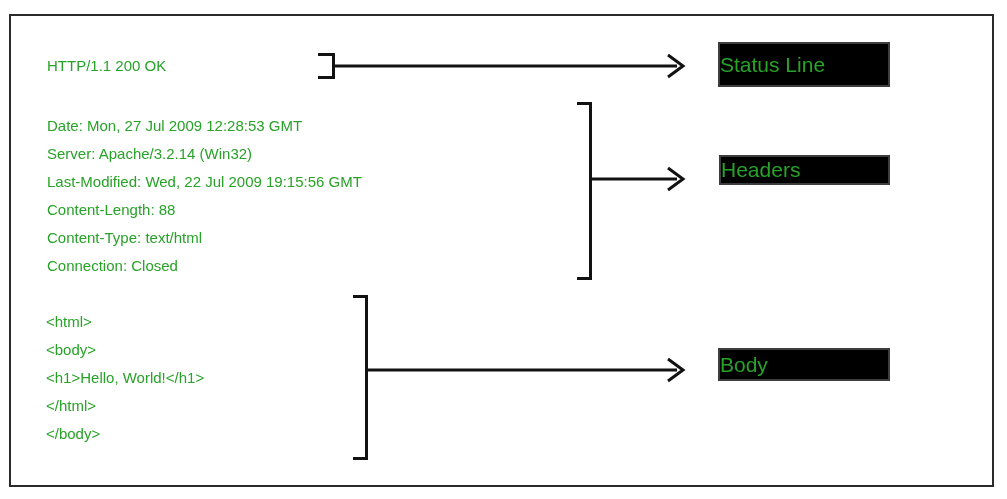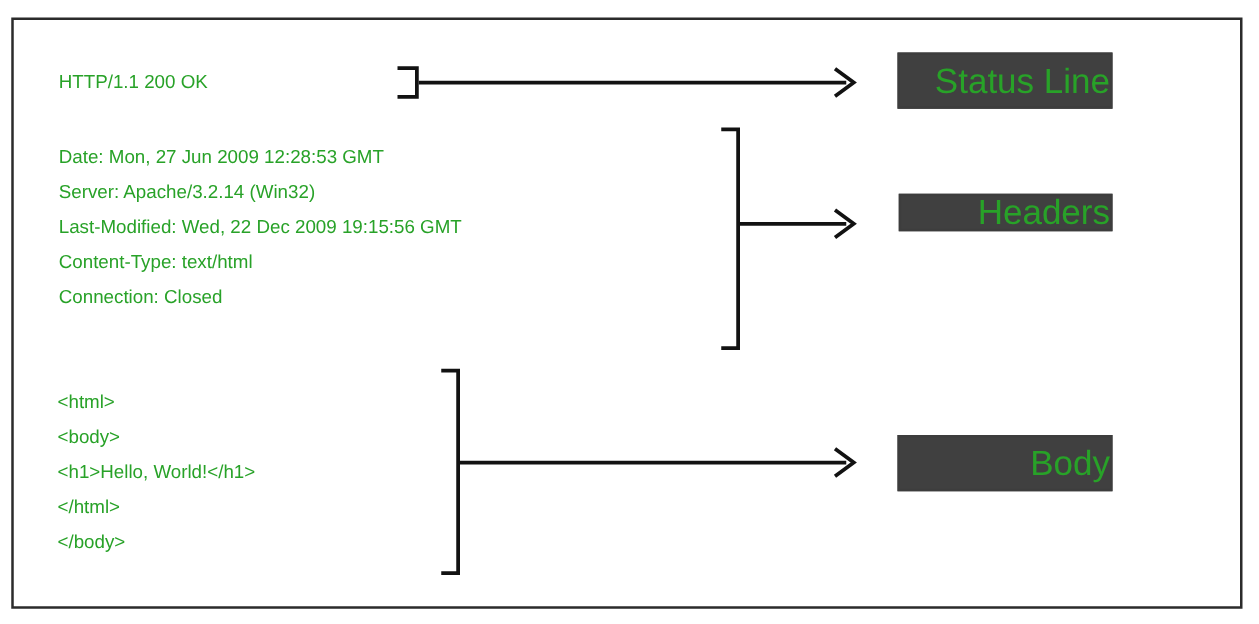"Status Line" .label-box { background: #404040 -> #000000; font-size: 28px -> 21px; justify-content: flex-end -> flex-start }
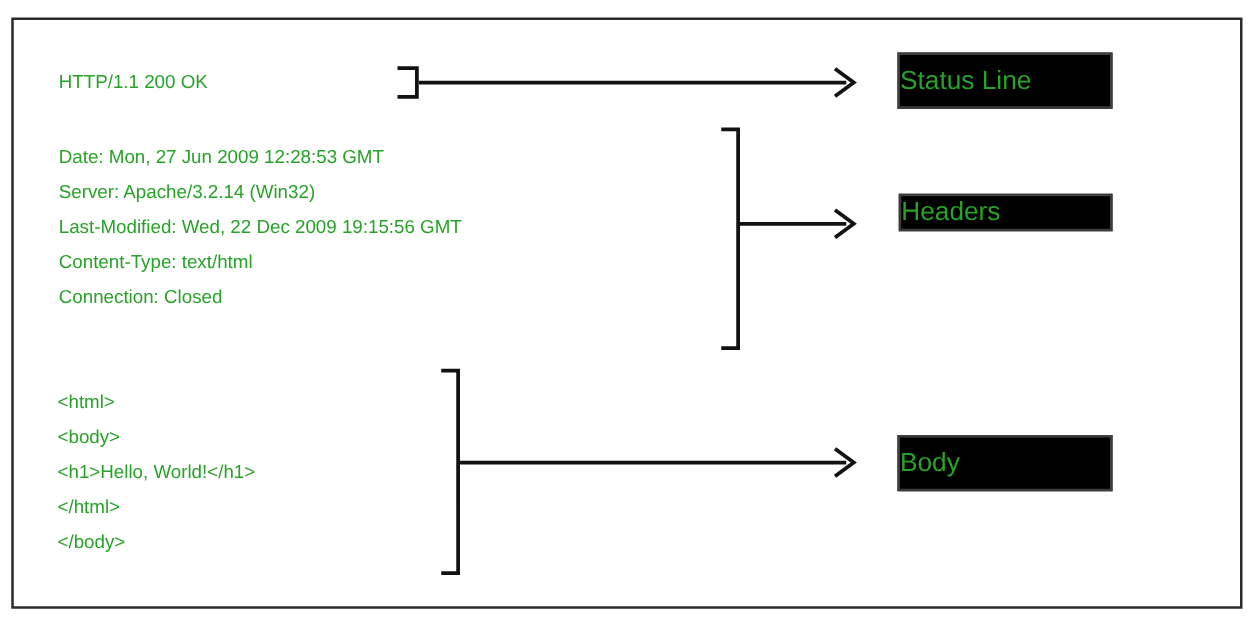"Date: Mon, 27 Jun 2009" div { text: Jun -> Jul }
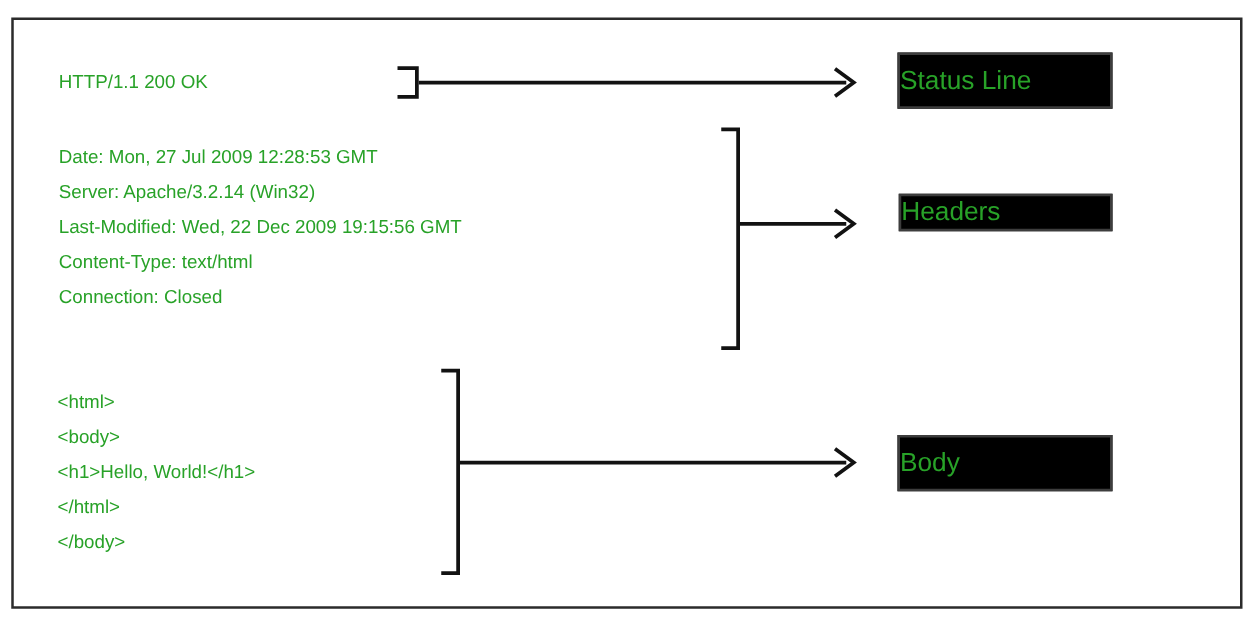"Last-Modified: Wed, 22 Dec 2009" div { text: Dec -> Jul }
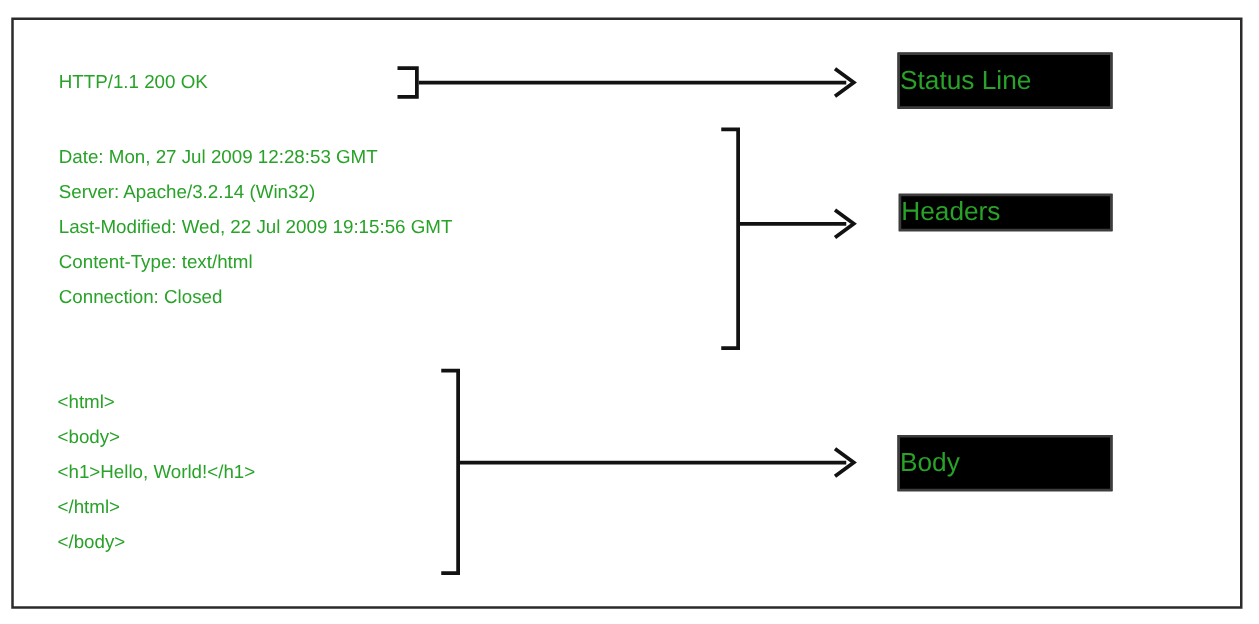"Content-Length: 88" div { html: none -> <div>Content-Length: 88</div> }
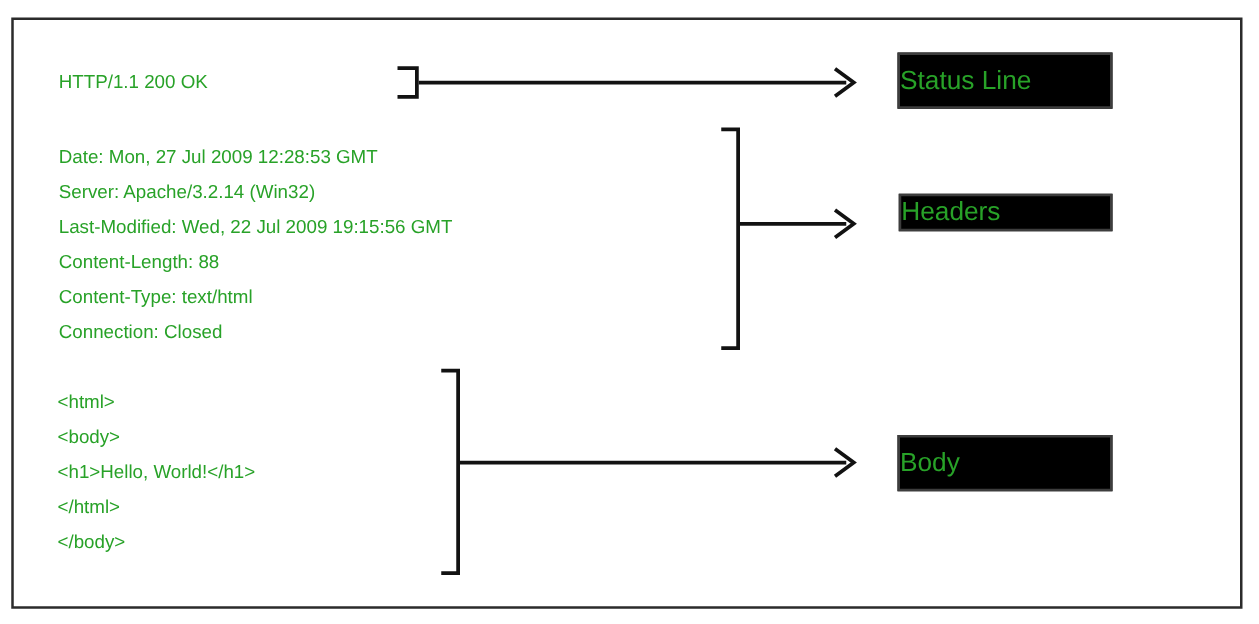"Body" .box-body { height: 45px -> 33px }
